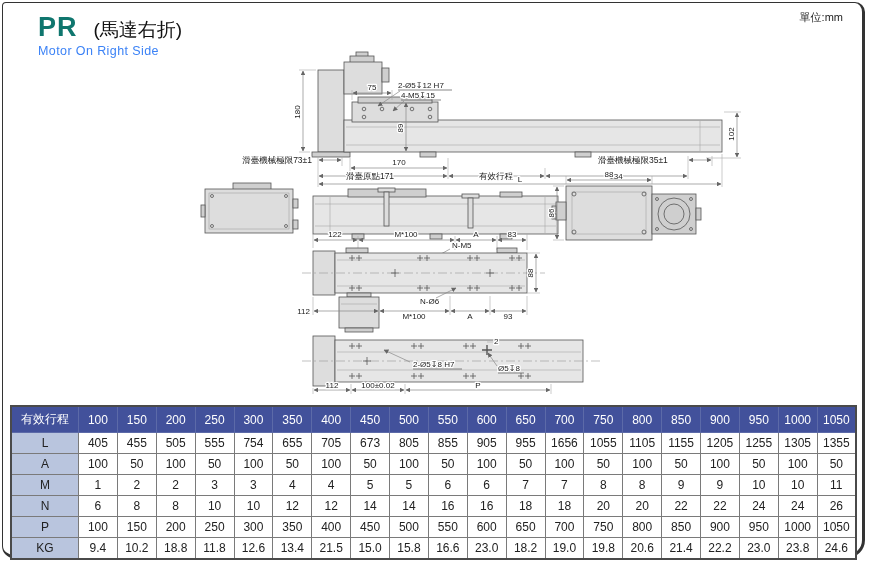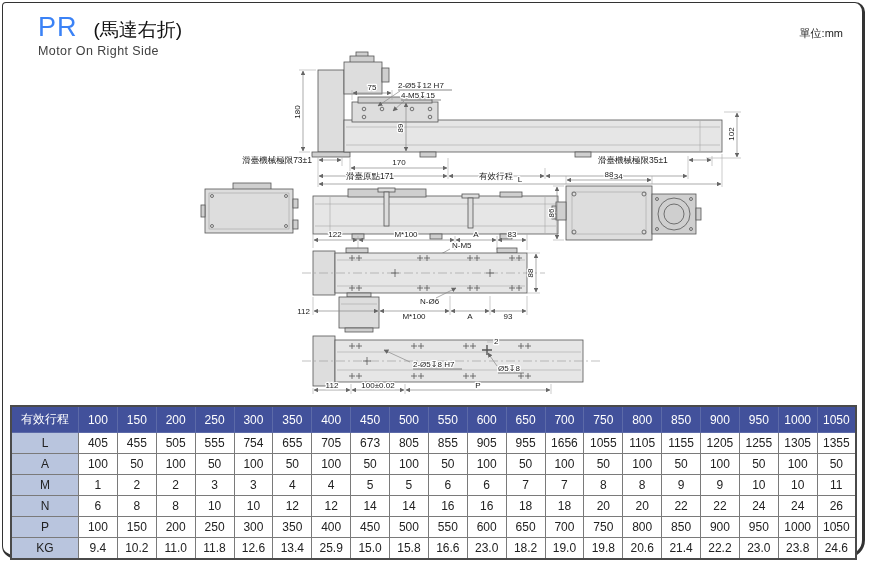"PR" .code { color: #3b82f6 -> #0f766e; font-weight: normal -> bold }
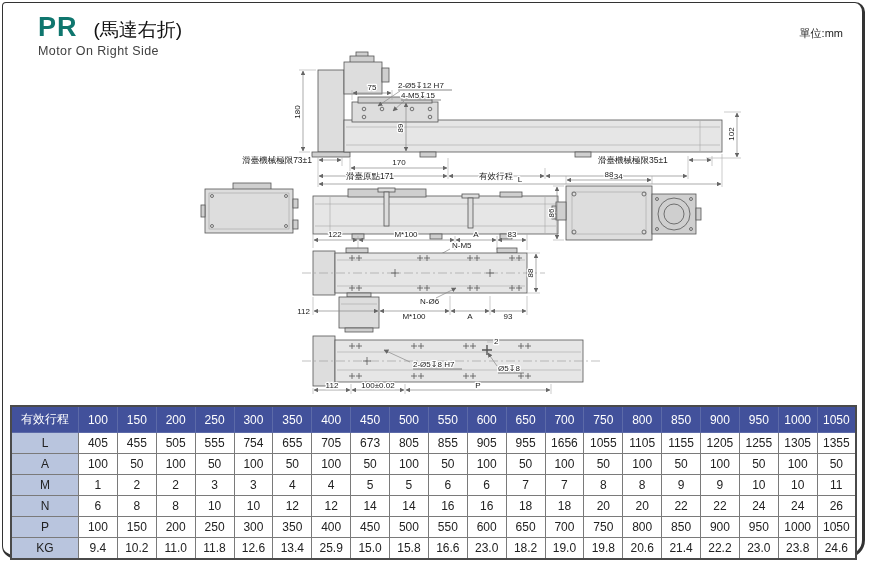"單位:mm" .unit { top: 26px -> 10px }
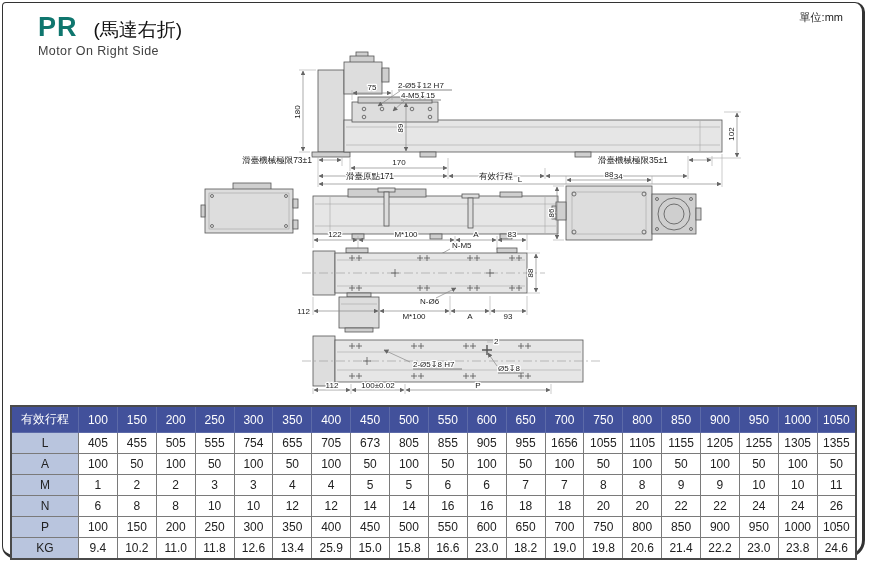"Motor On Right Side" .sub { color: #404040 -> #3b82f6 }
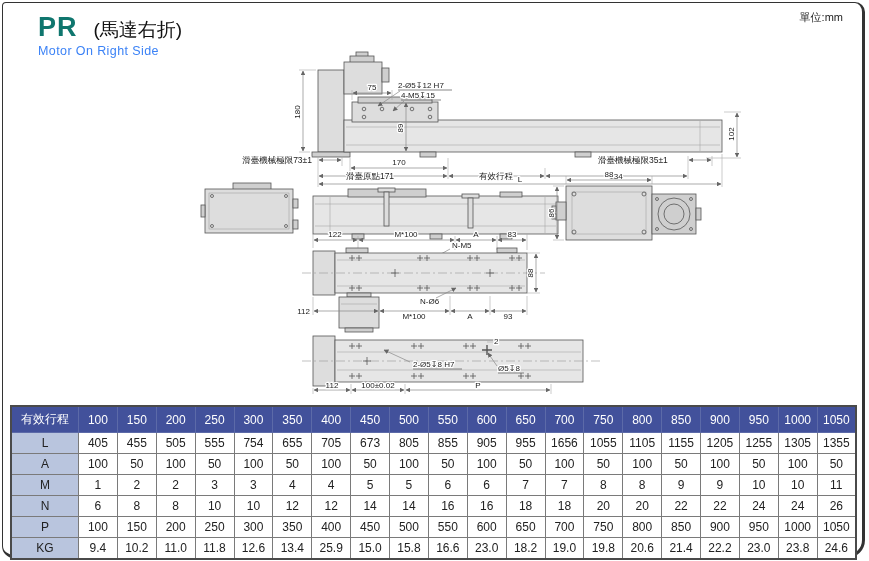"11.0" td { text: 11.0 -> 18.8 }
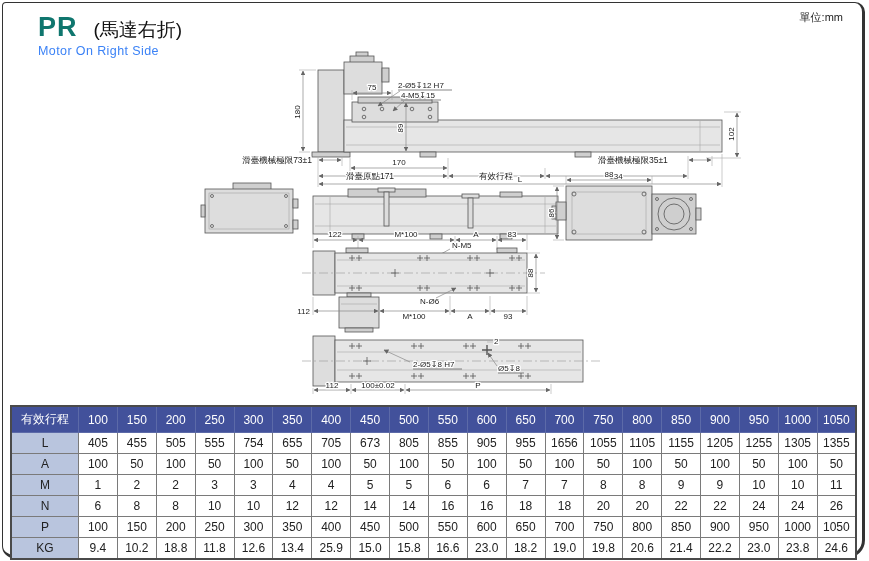"25.9" td { text: 25.9 -> 21.5 }
